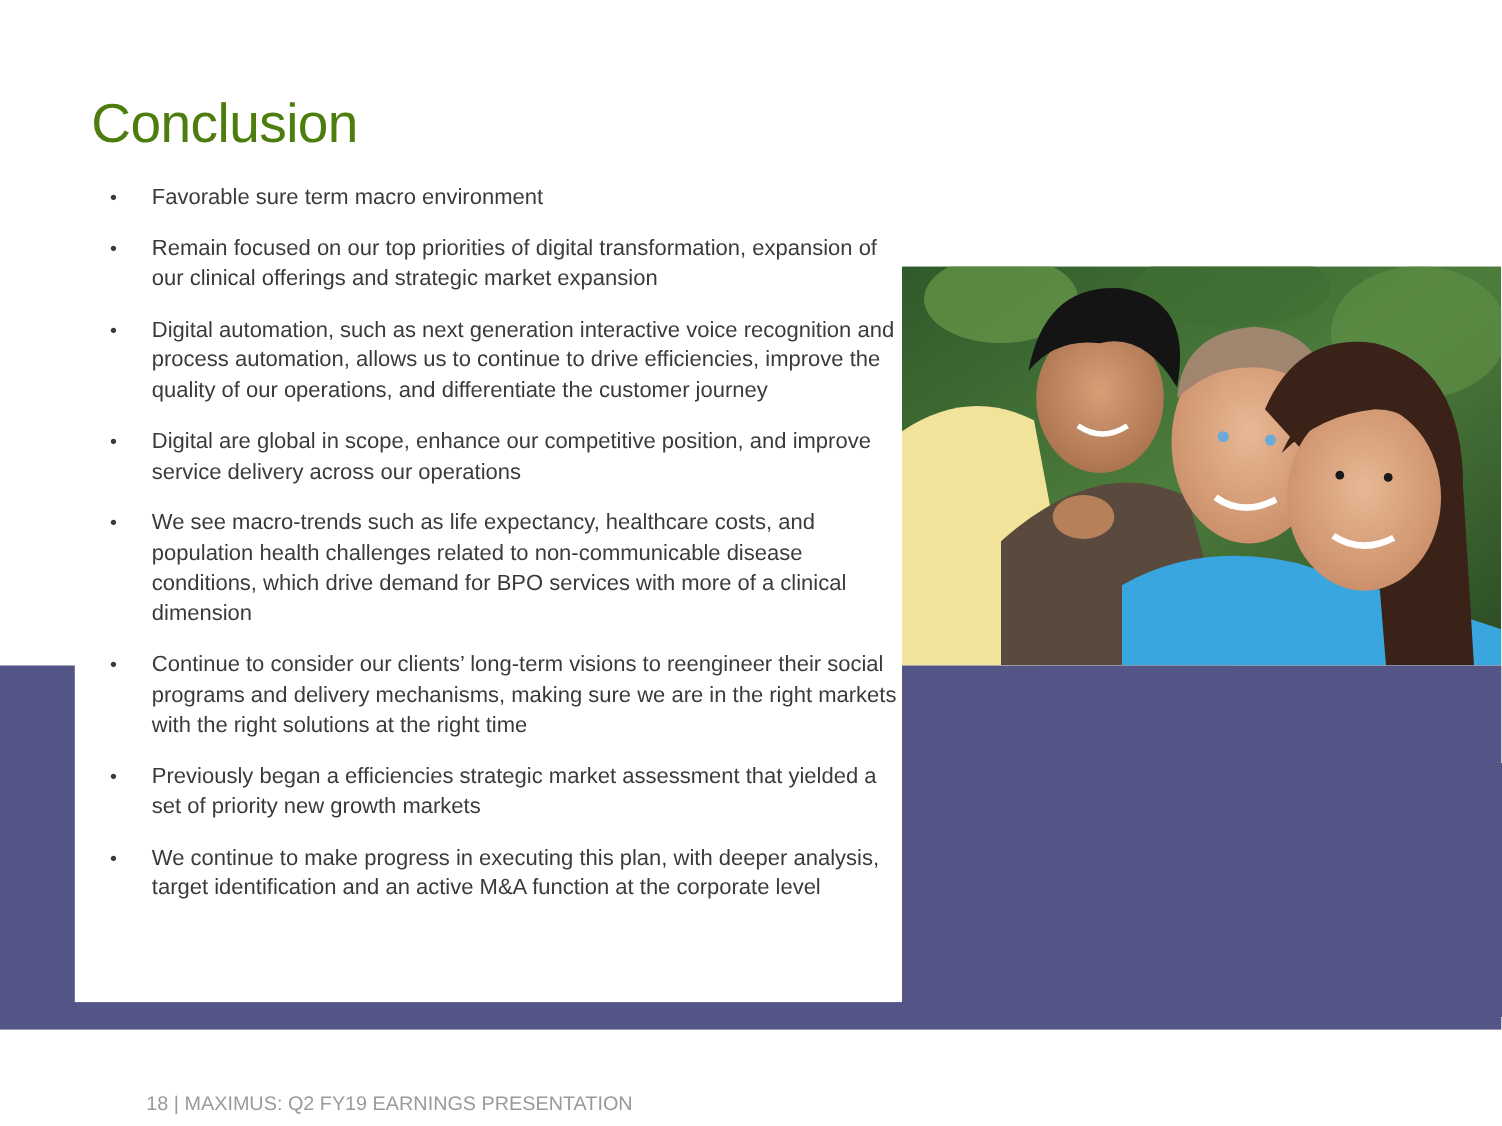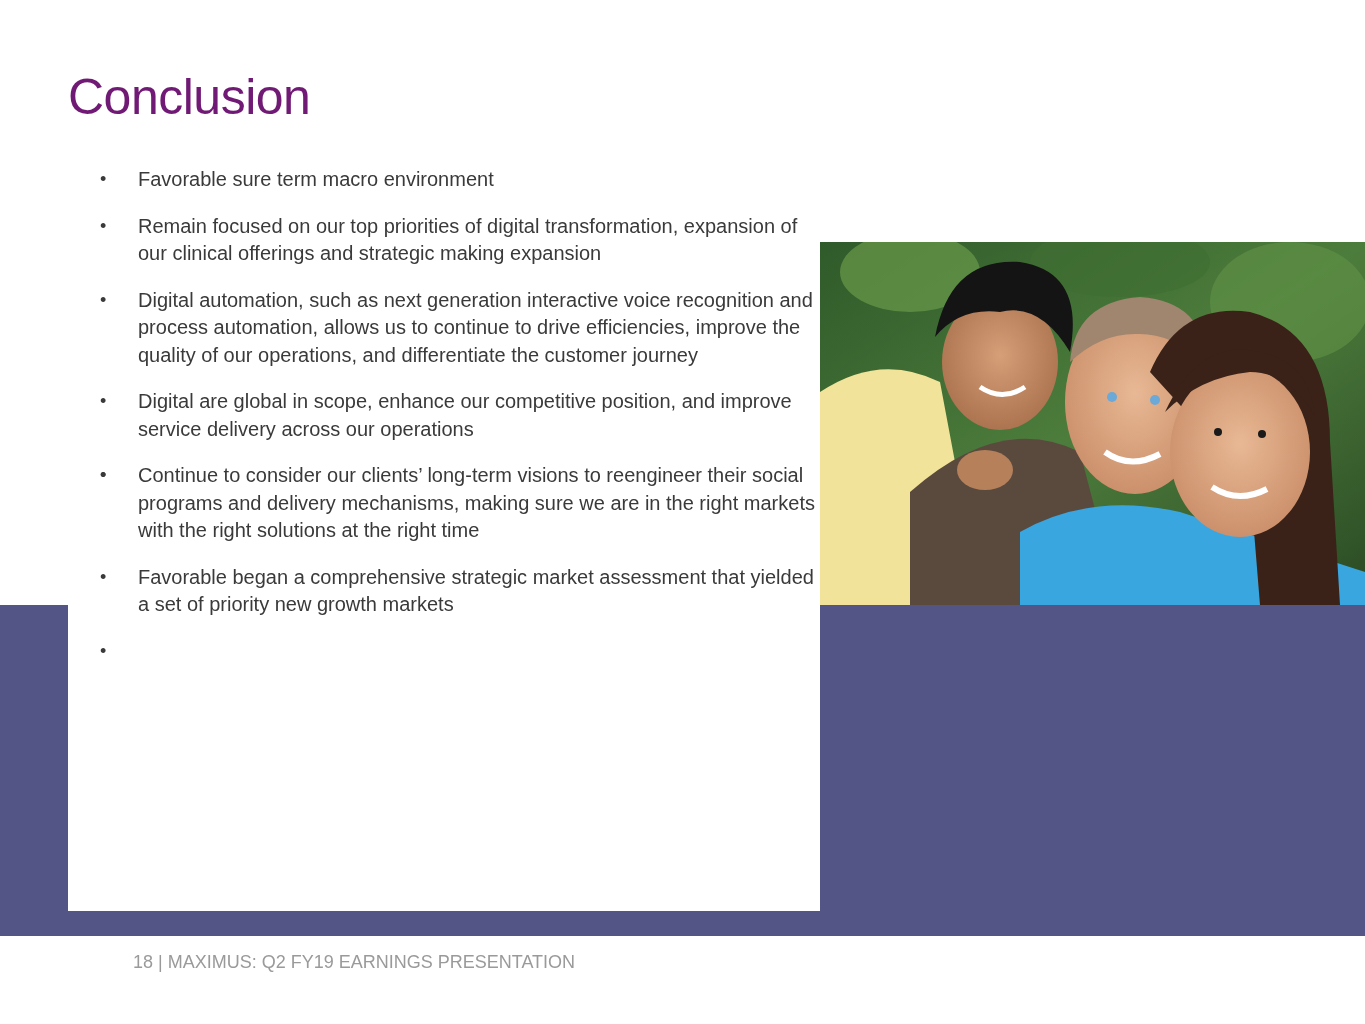"Conclusion" .title { color: #701a75 -> #4d7c0f; margin: 0 -> 15px }
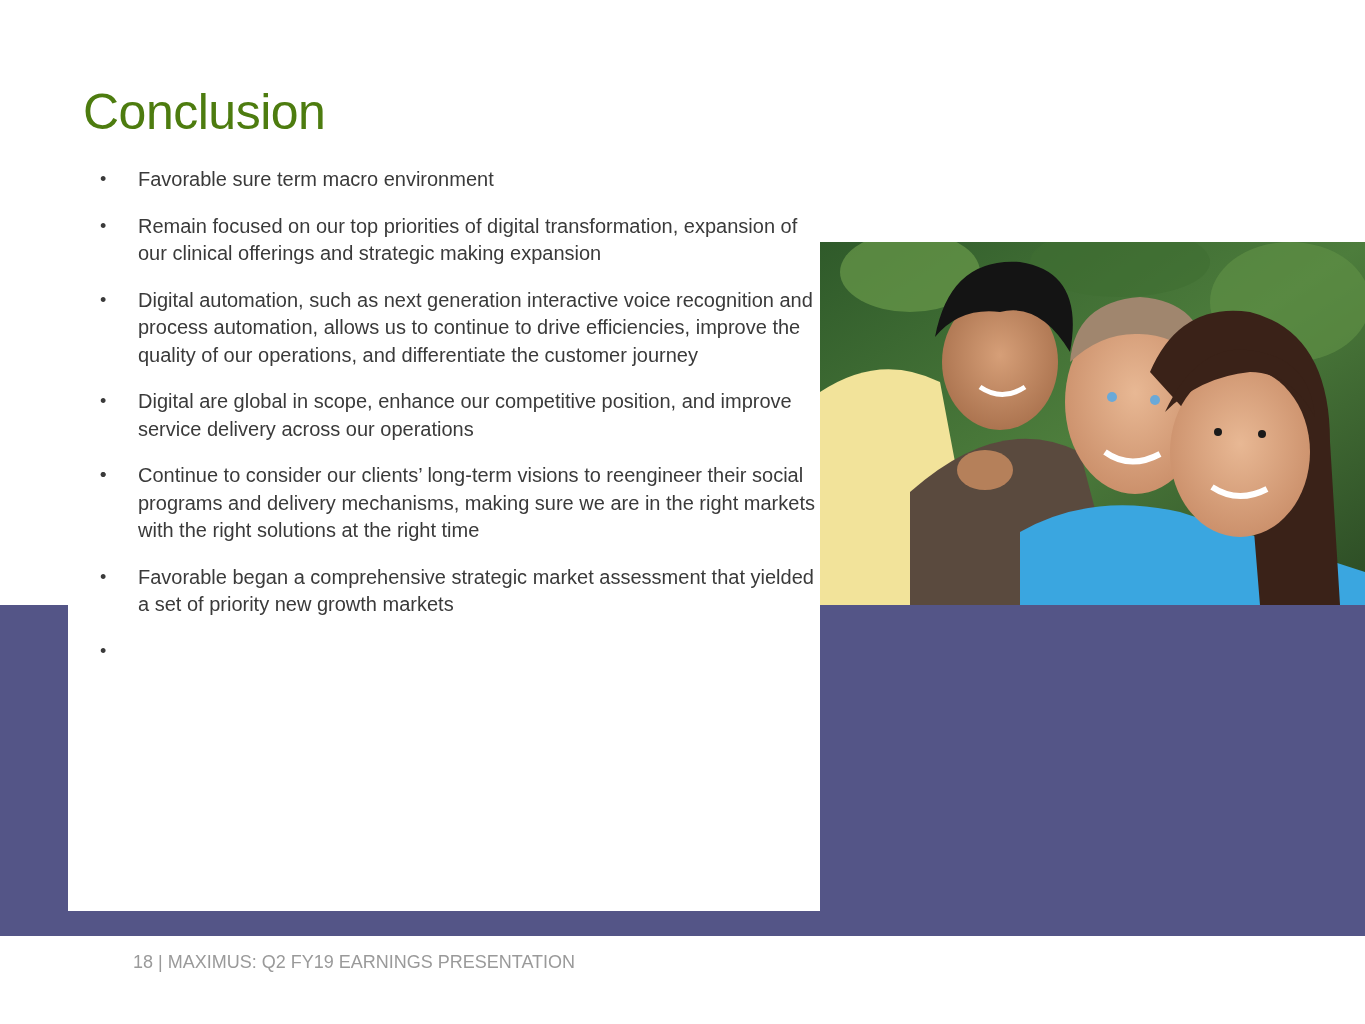"Remain focused on our top" span { text: making -> market }
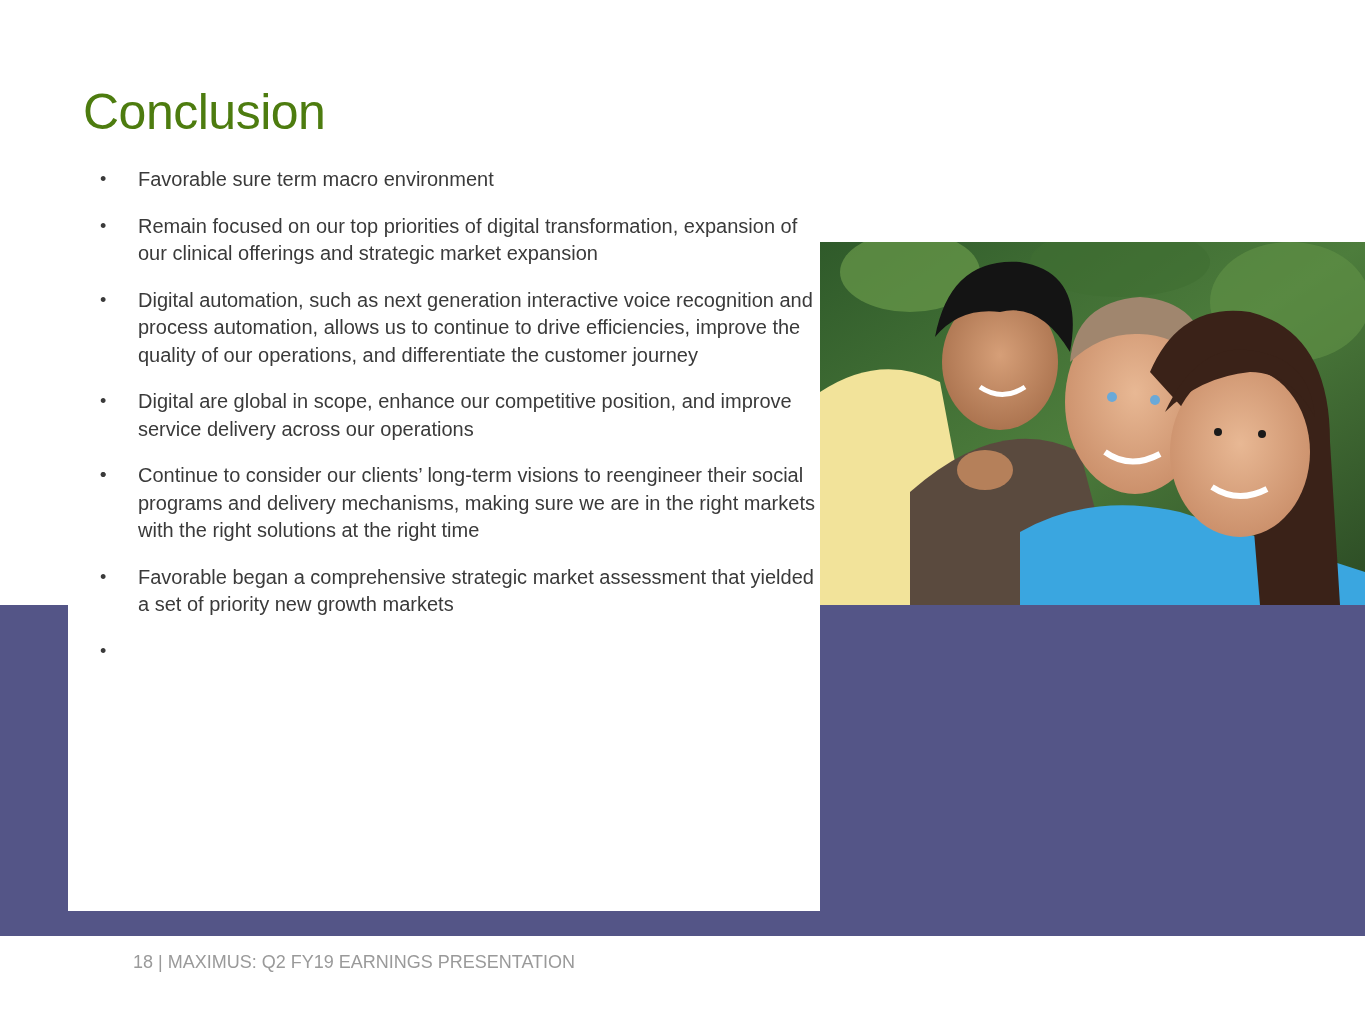"We see macro-trends such as" span { html: none -> <span>We see macro-trends such as life expectancy, healthcare costs, and population health challenges related to non-communicable disease conditions, which drive demand for BPO services with more of a clinical dimension</span> }
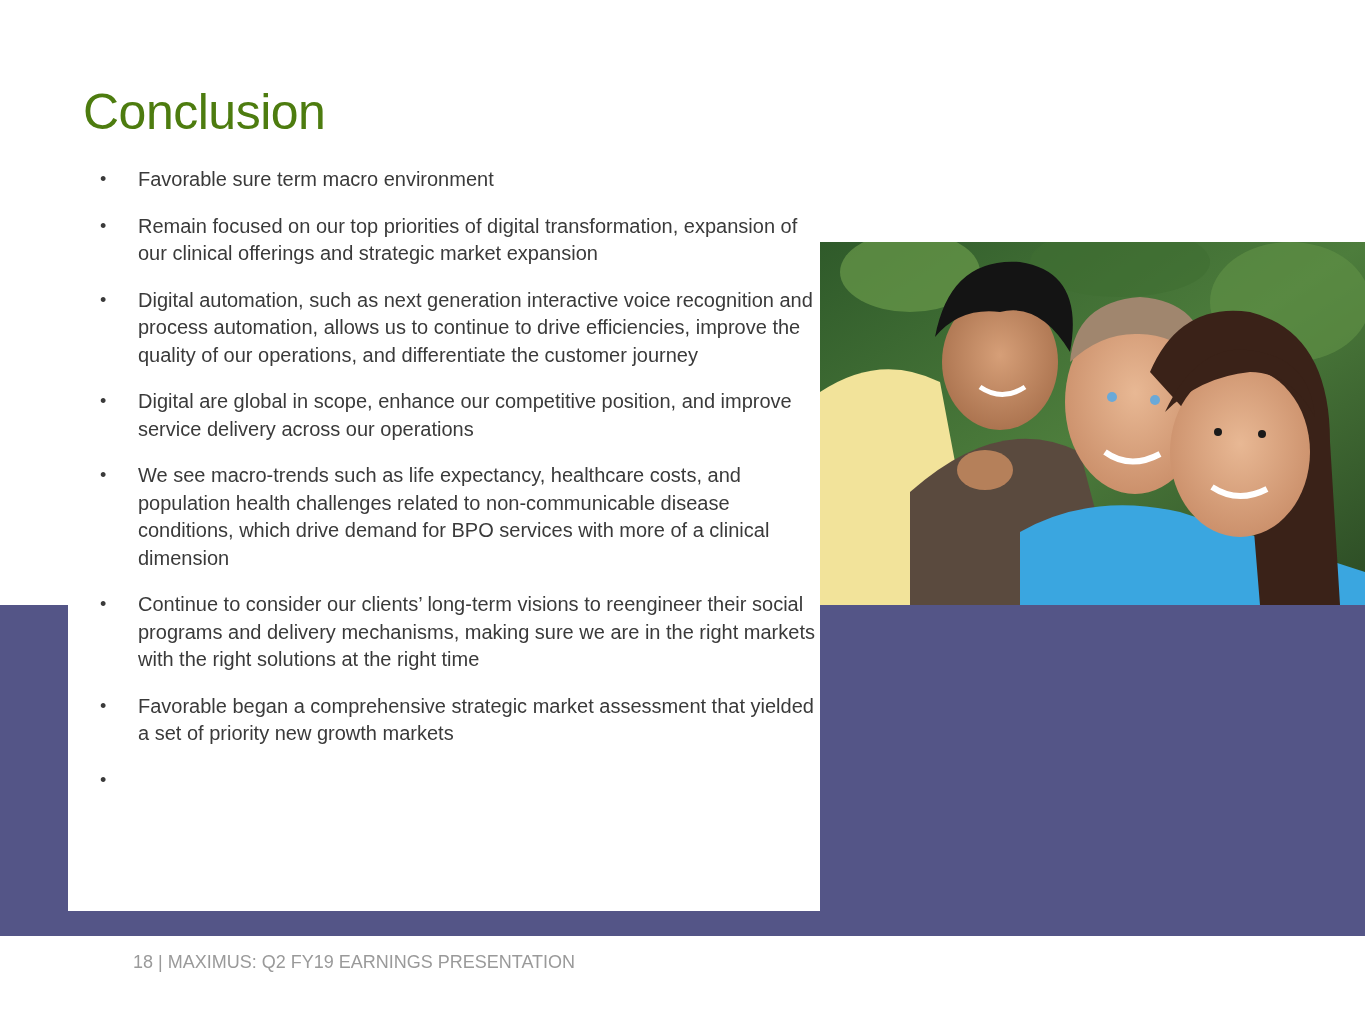"Favorable began a comprehensive" span { text: Favorable began a comprehensive -> Previously began a efficiencies }
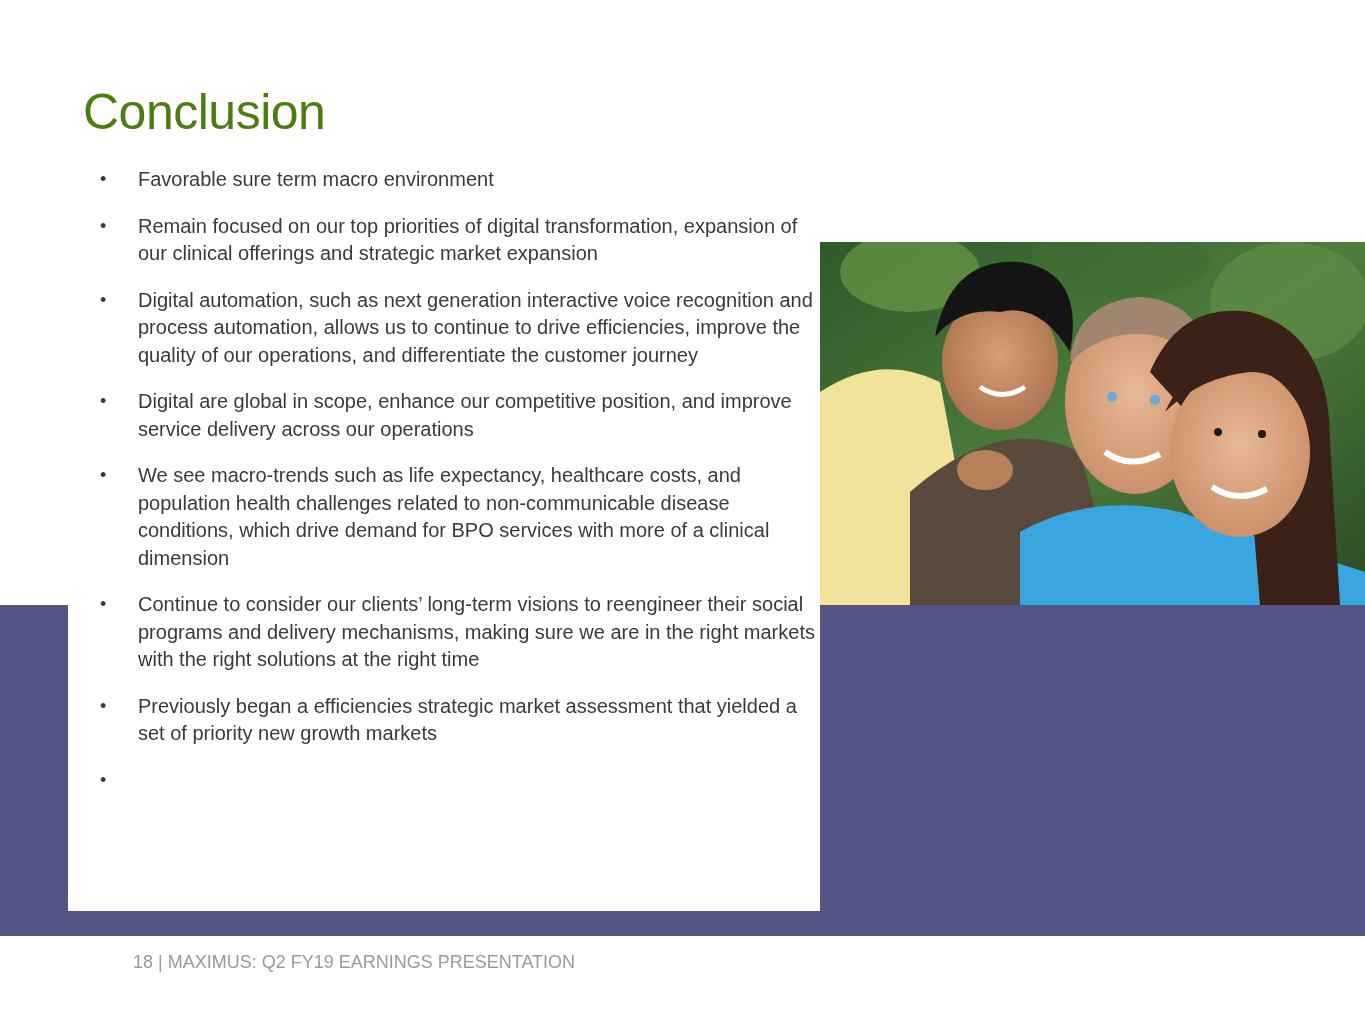"We continue to make progress" span { html: none -> <span>We continue to make progress in executing this plan, with deeper analysis, target identification and an active M&amp;A function at the corporate level</span> }
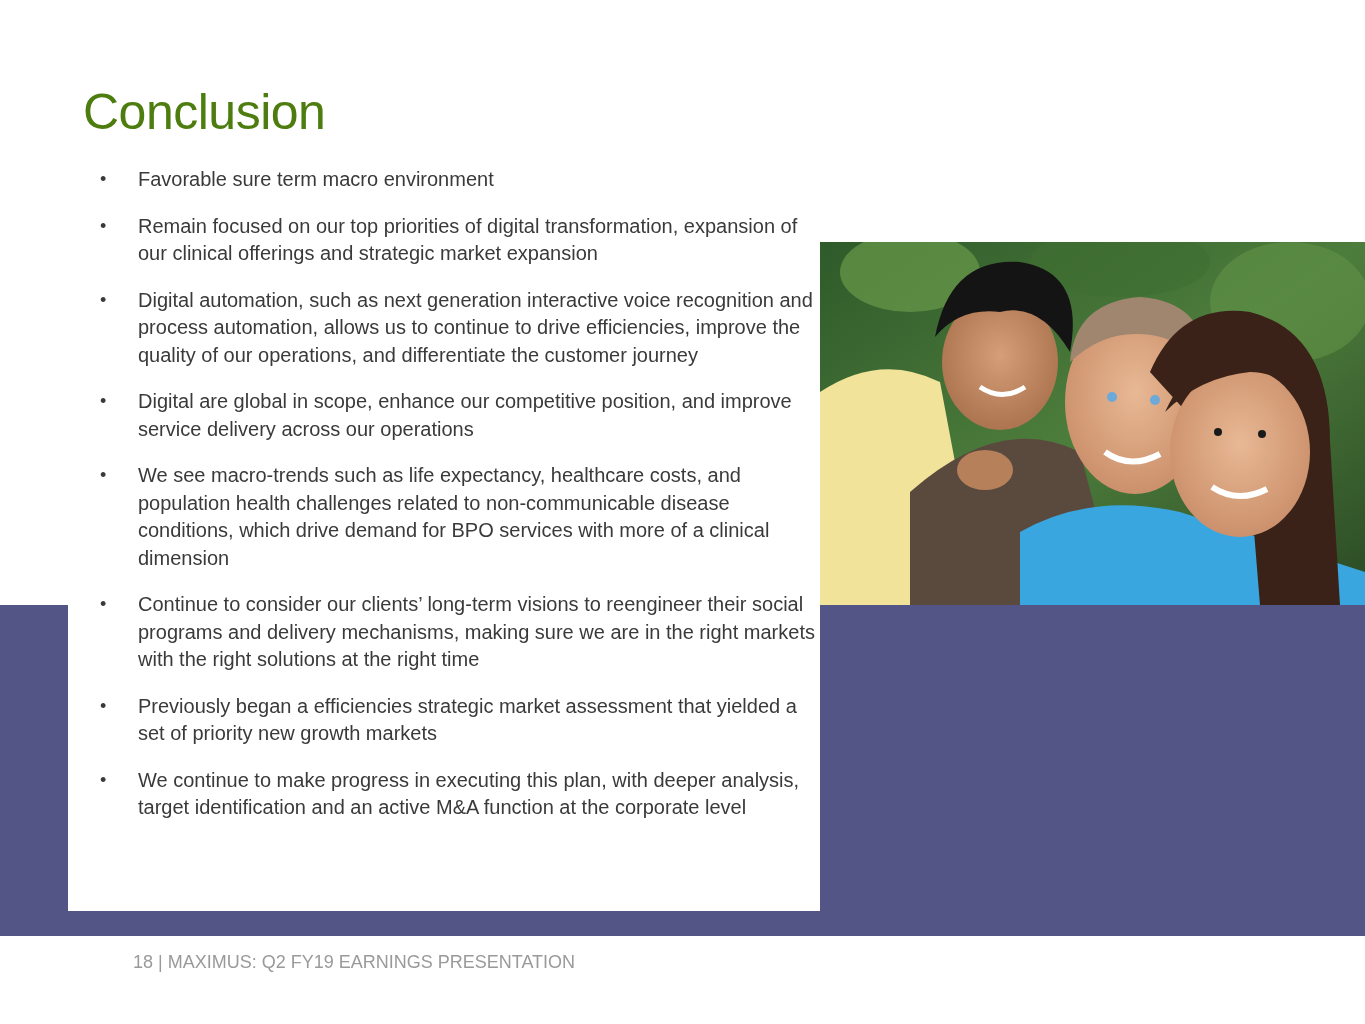"18 | MAXIMUS: Q2 FY19" .footer { top: 952px -> 993px }
